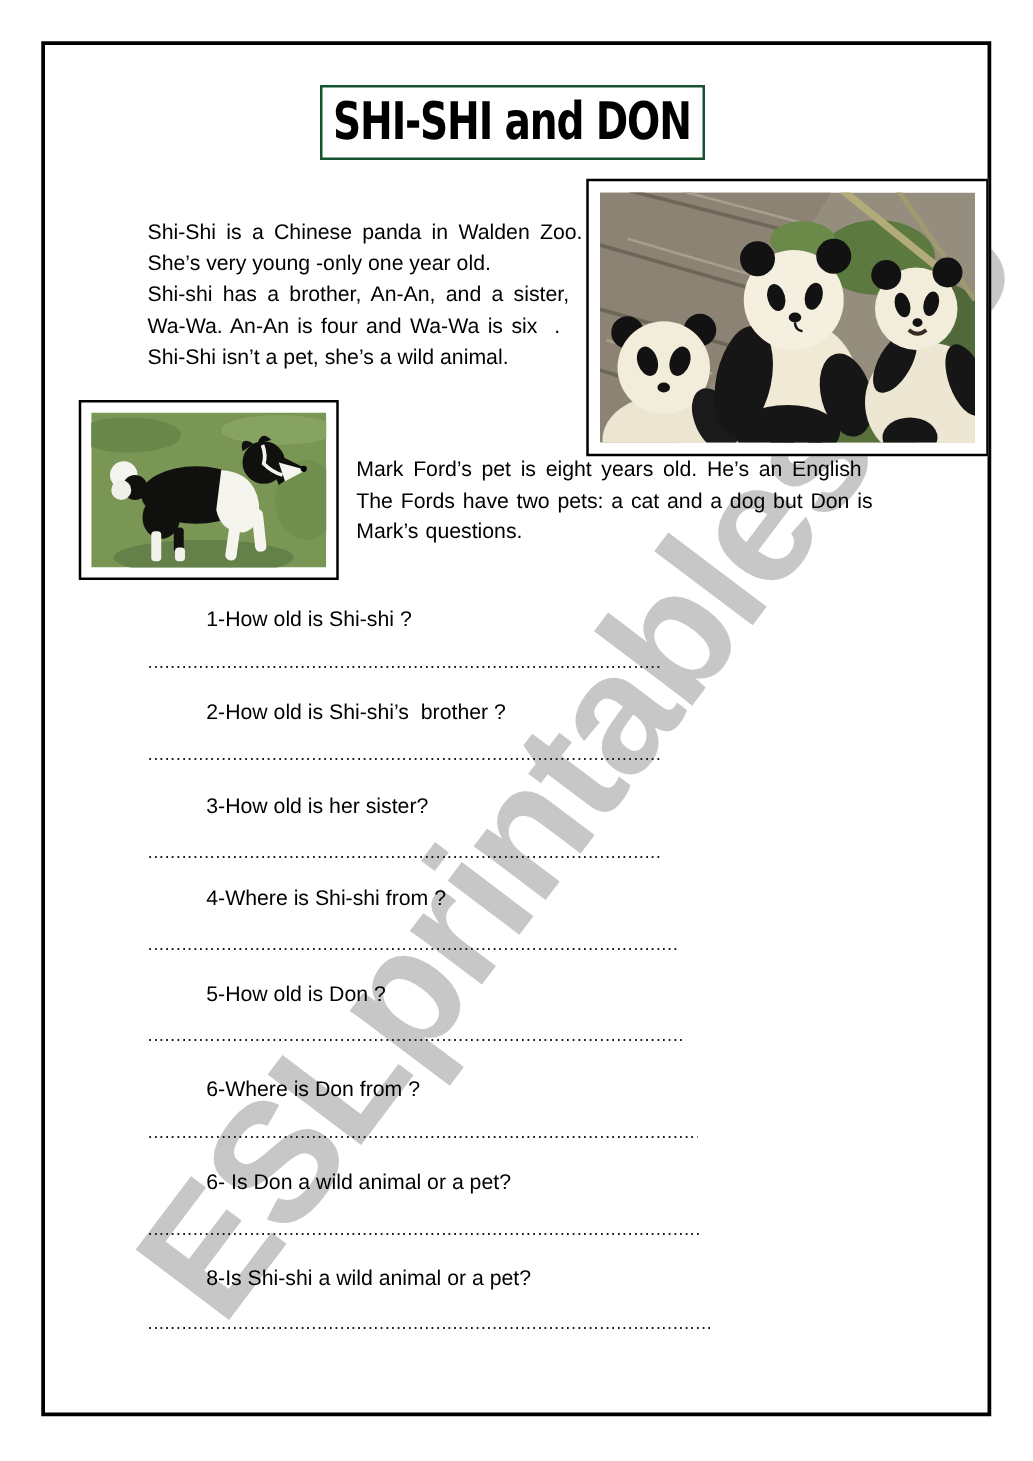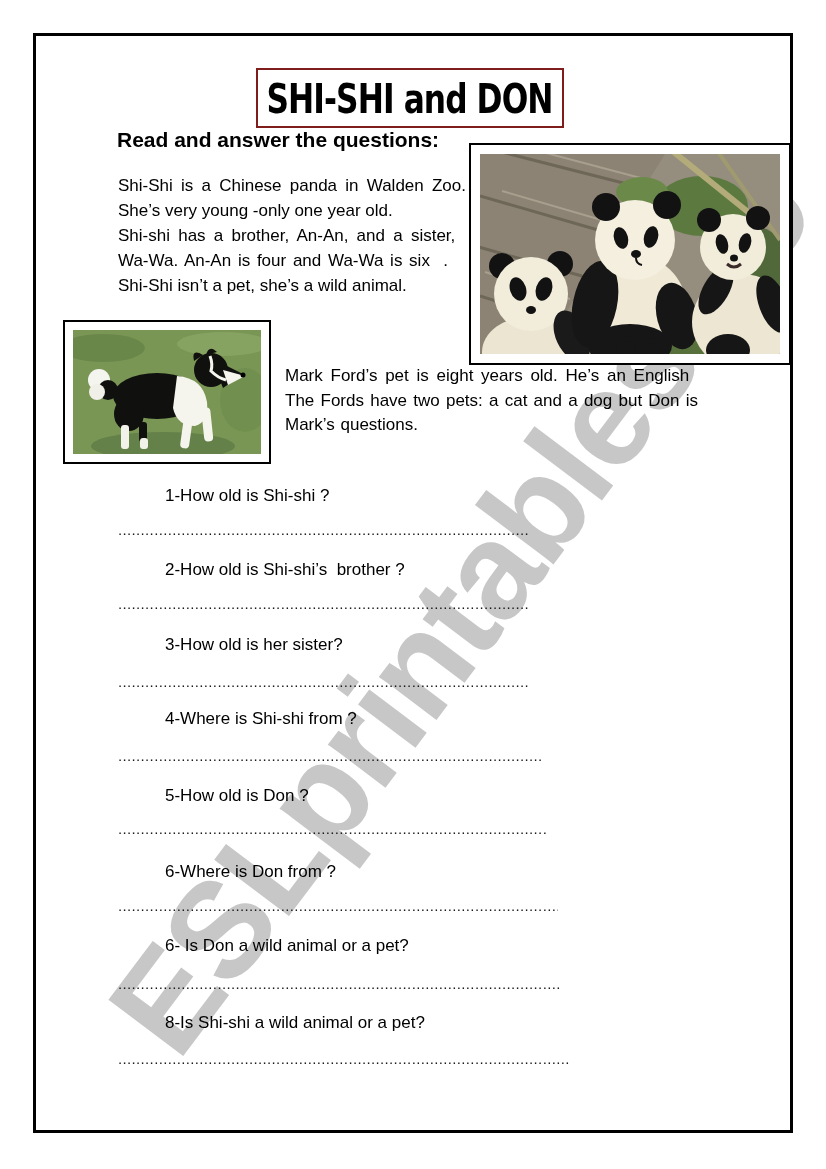"SHI-SHI and DON" .title-box { border: 2px solid #7f1d1d -> 2px solid #14532d }
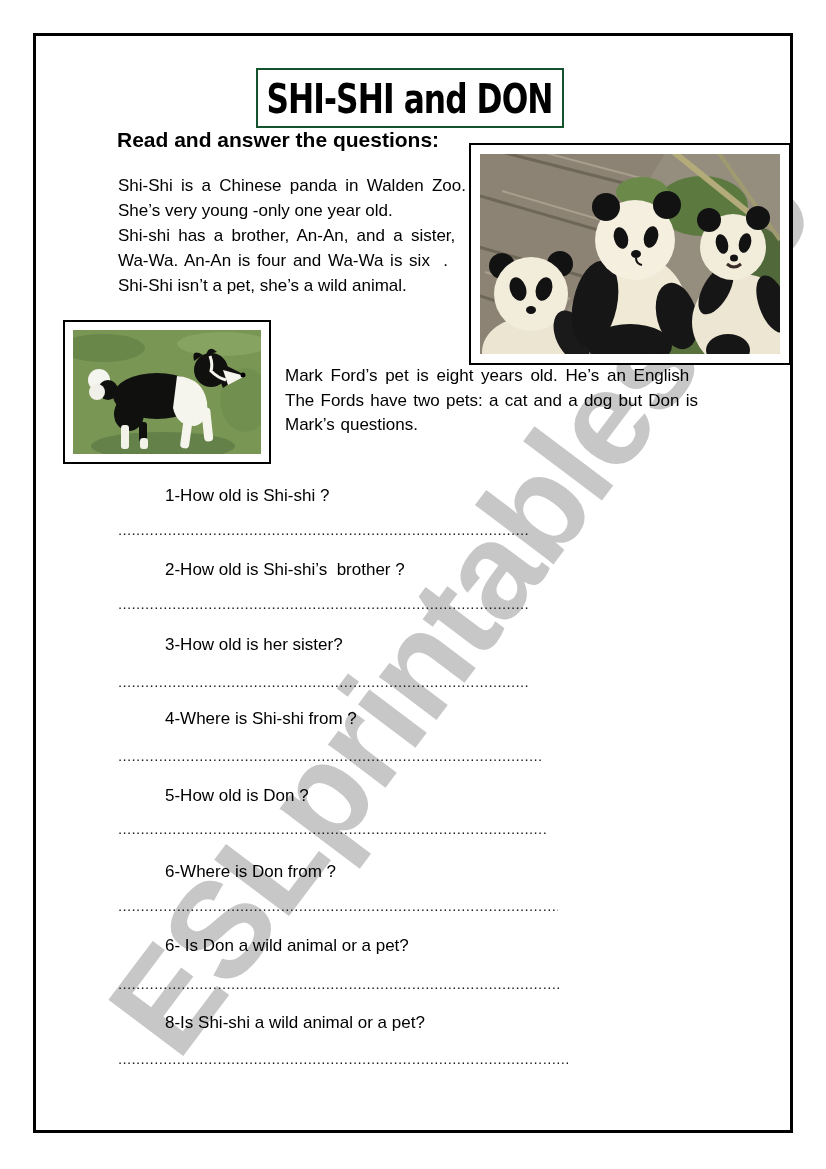"Read and answer the questions:" div.instruction { html: <div>Read and answer the questions:</div> -> none }
